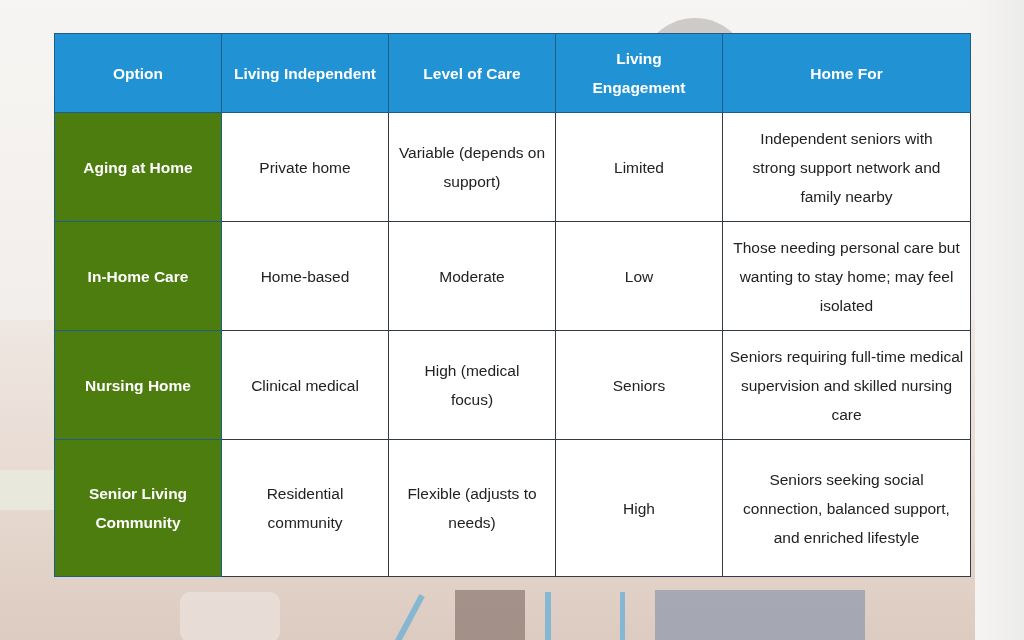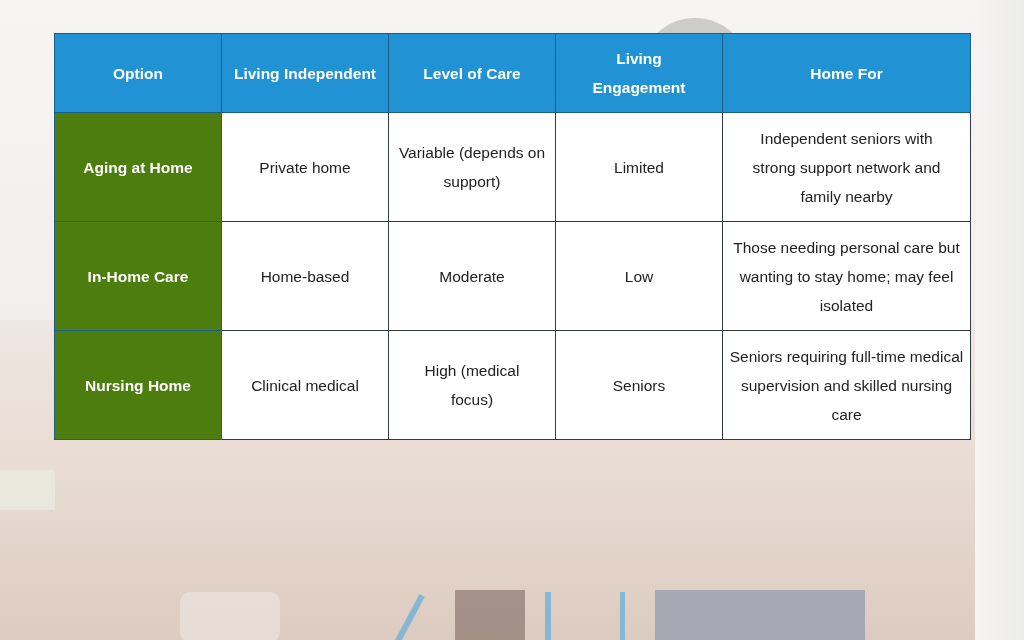"Senior Living Community" tr.r4 { html: none -> <tr> <th>Senior Living Community</th> <td>Residential community</td> <td>Flexible (adjusts to needs)</td> <td>High</td> <td>Seniors seeking social connection, balanced support, and enriched lifestyle</td> </tr> }
